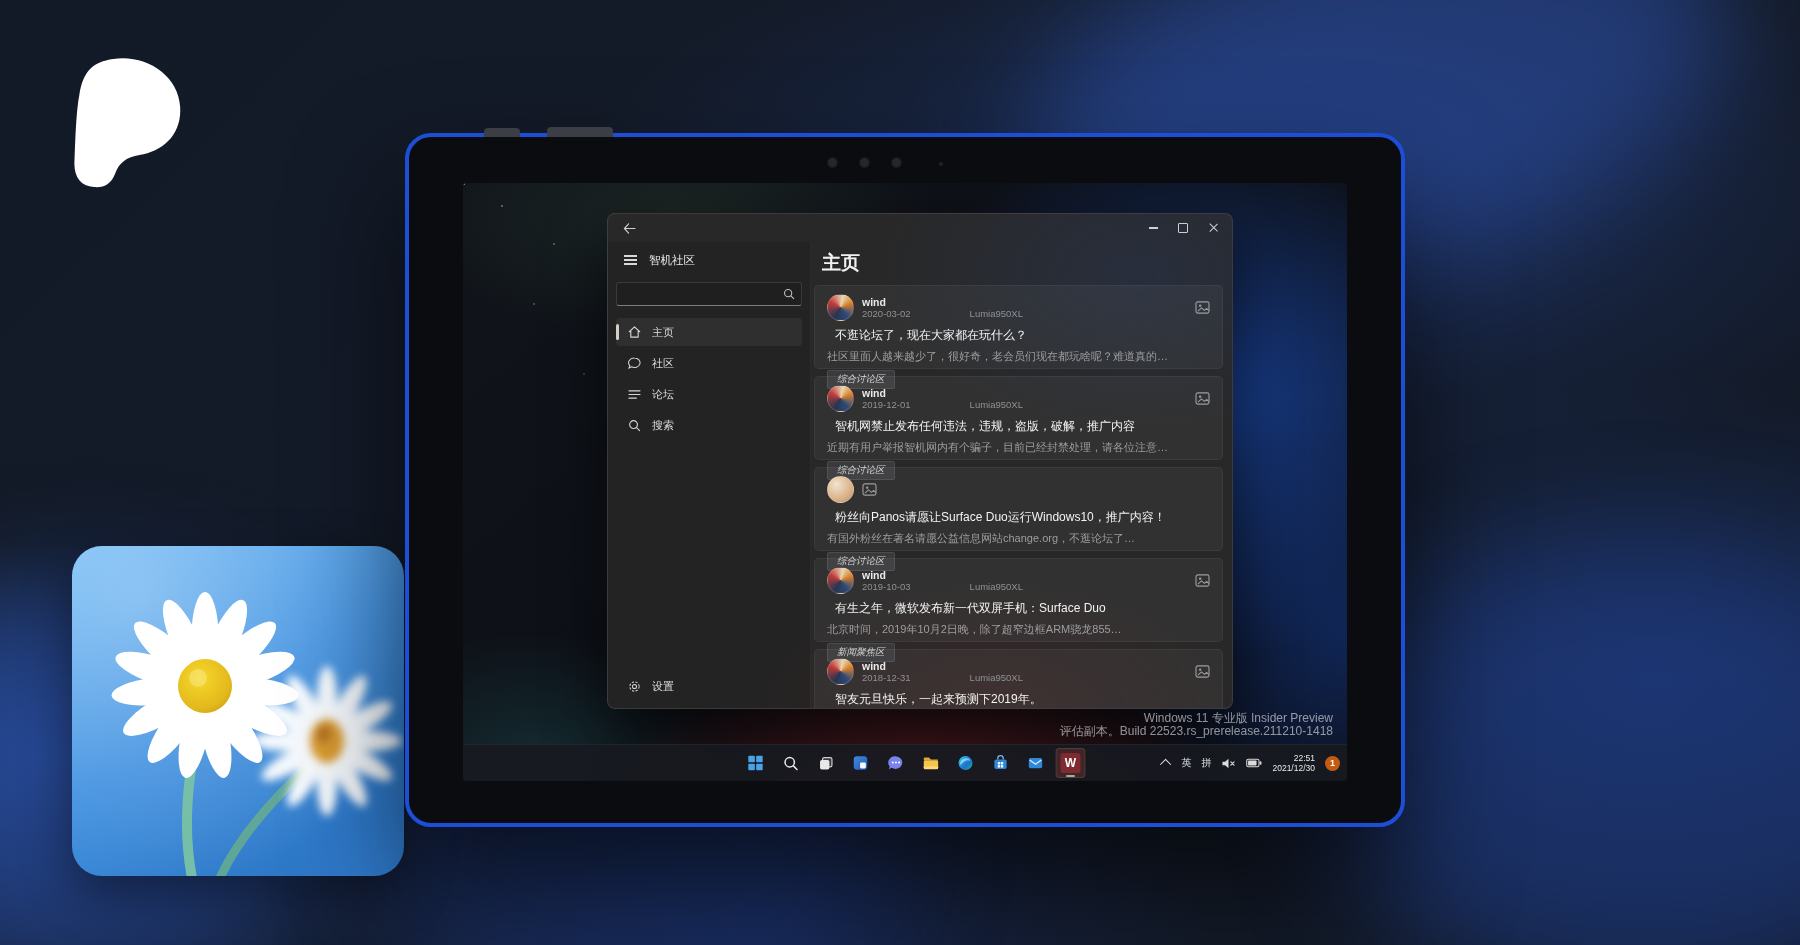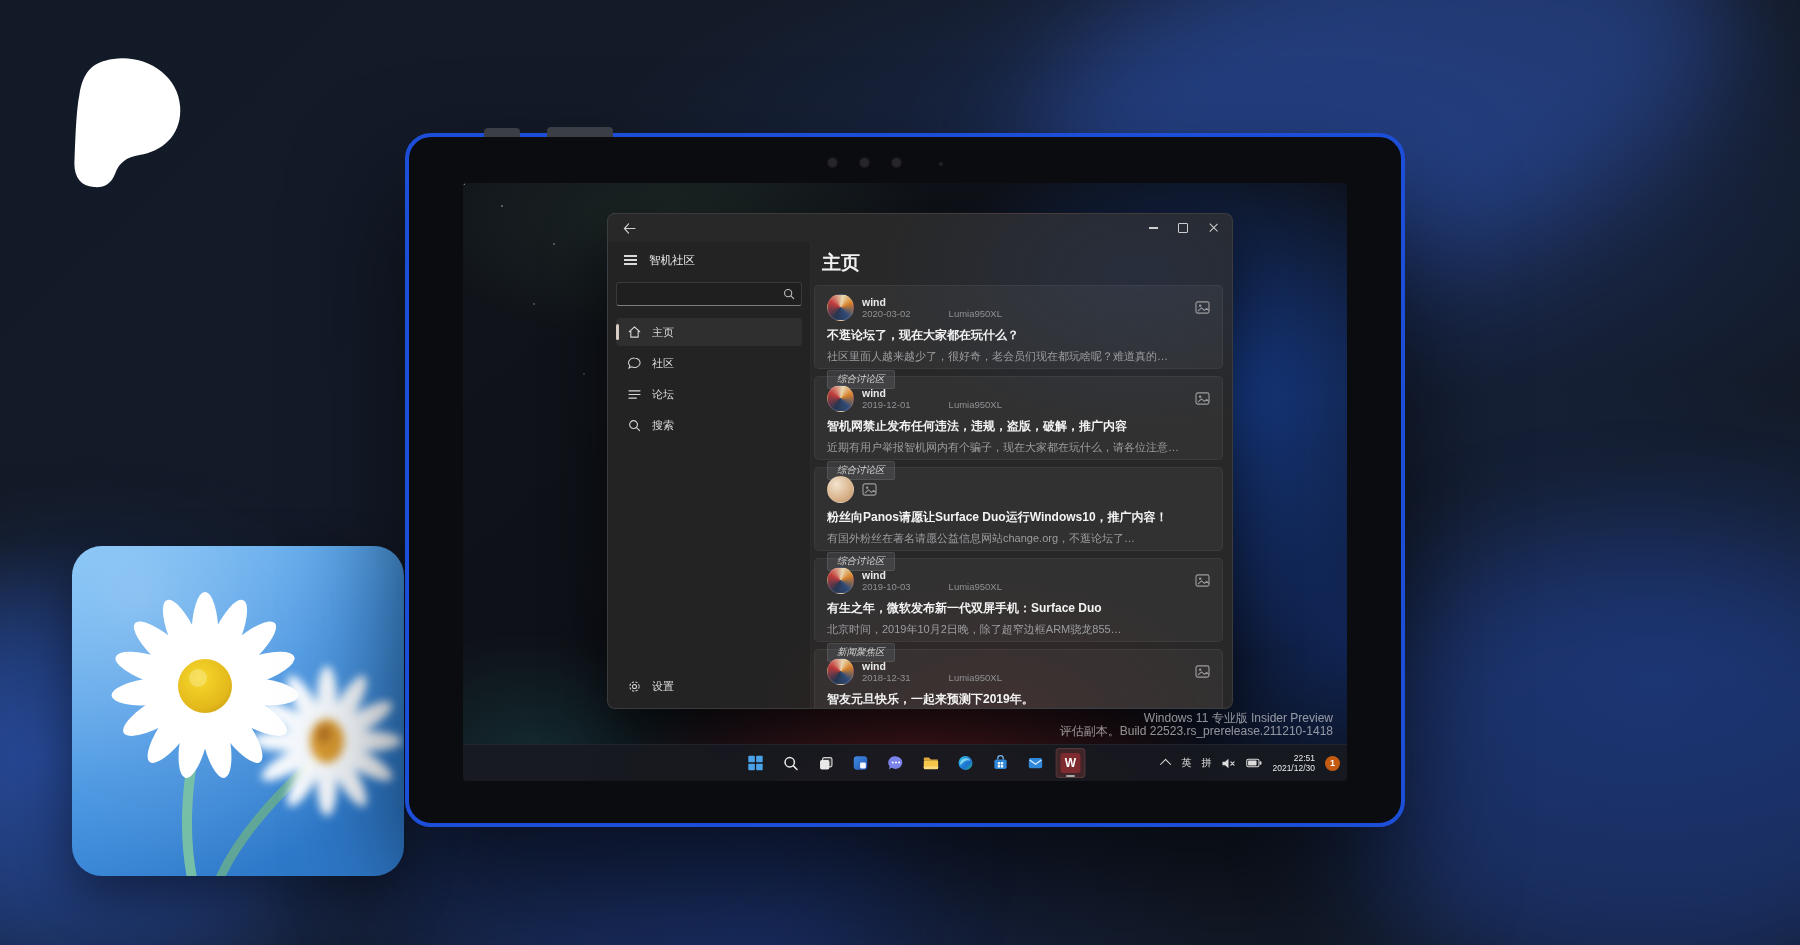"Lumia950XL" .psub .dev { margin-left: 0 -> 21px }
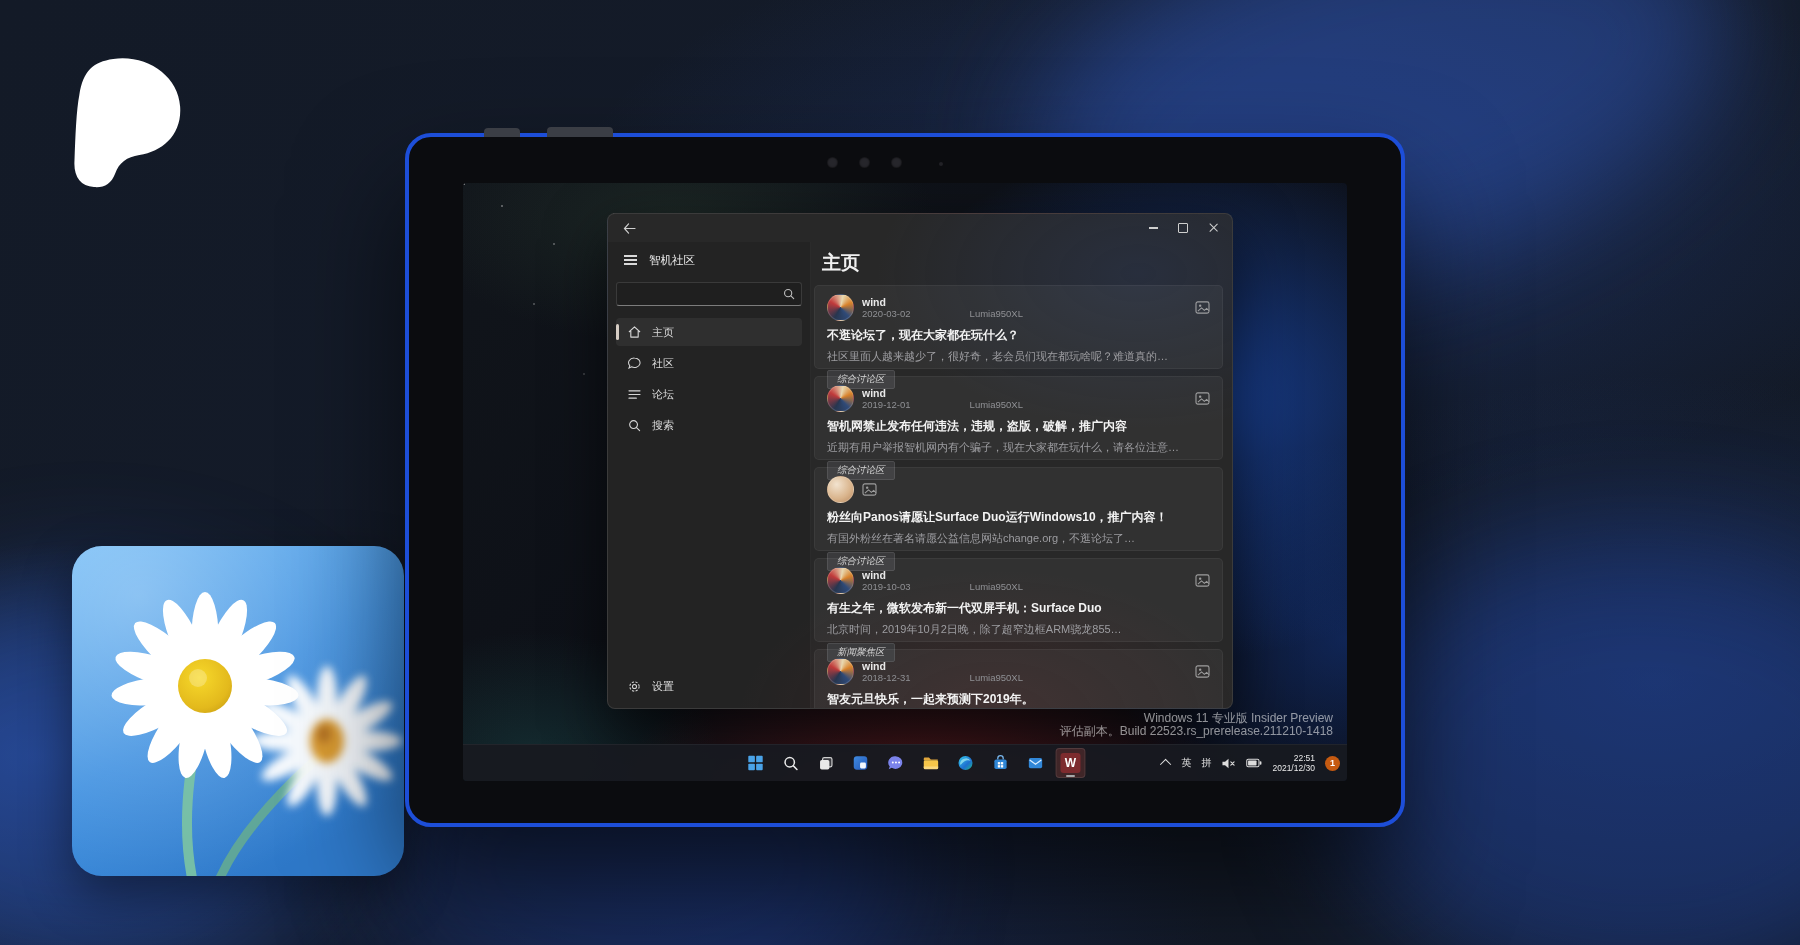"不逛论坛了，现在大家都在玩什么？" .ptitle { font-weight: 700 -> 400; margin: 6px 0 0 -> 6px 8px 0 }
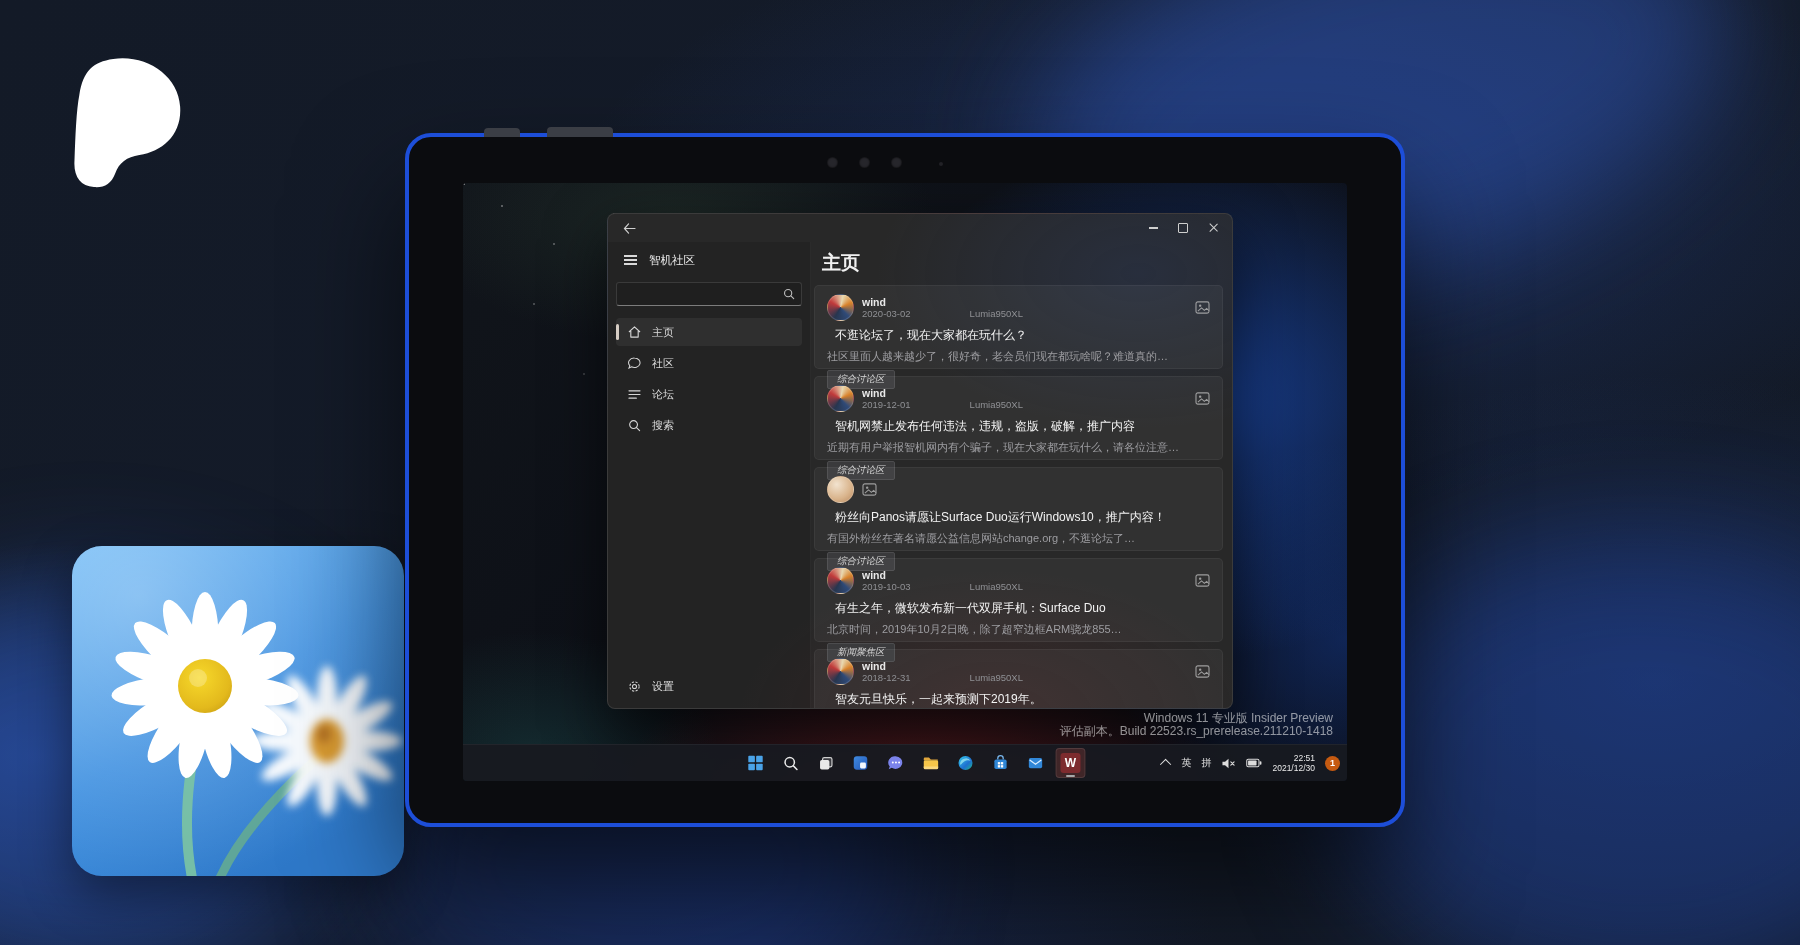"近期有用户举报智机网内有个骗子，现在大家都在玩什么，请各位注意…" p.pbody { text: 现在大家都在玩什么 -> 目前已经封禁处理 }
